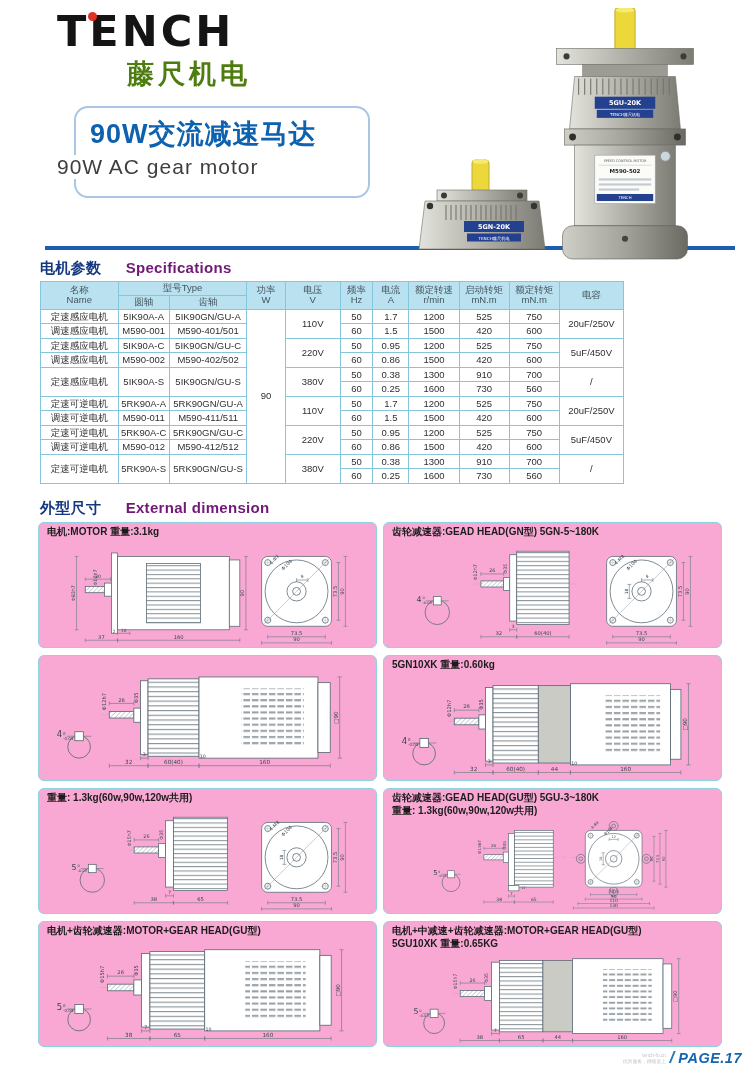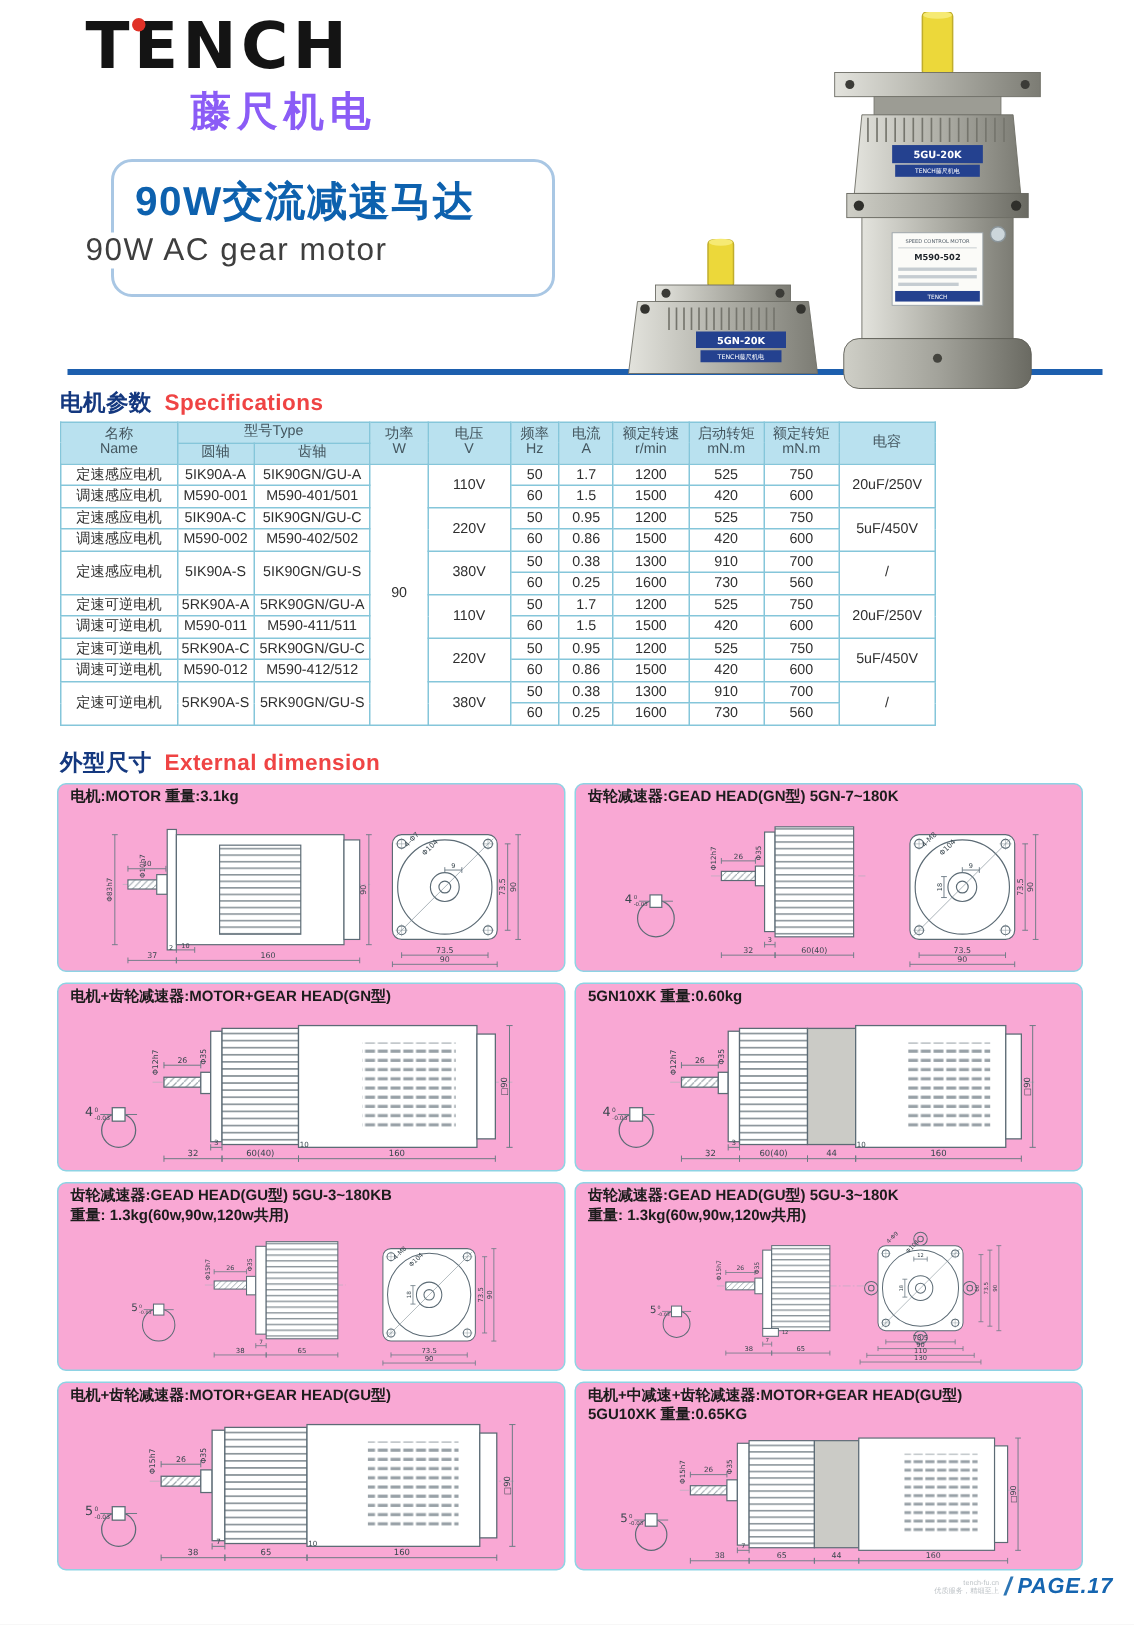"藤尺机电" .logo-cn { color: #8b5cf6 -> #4d7c0f }
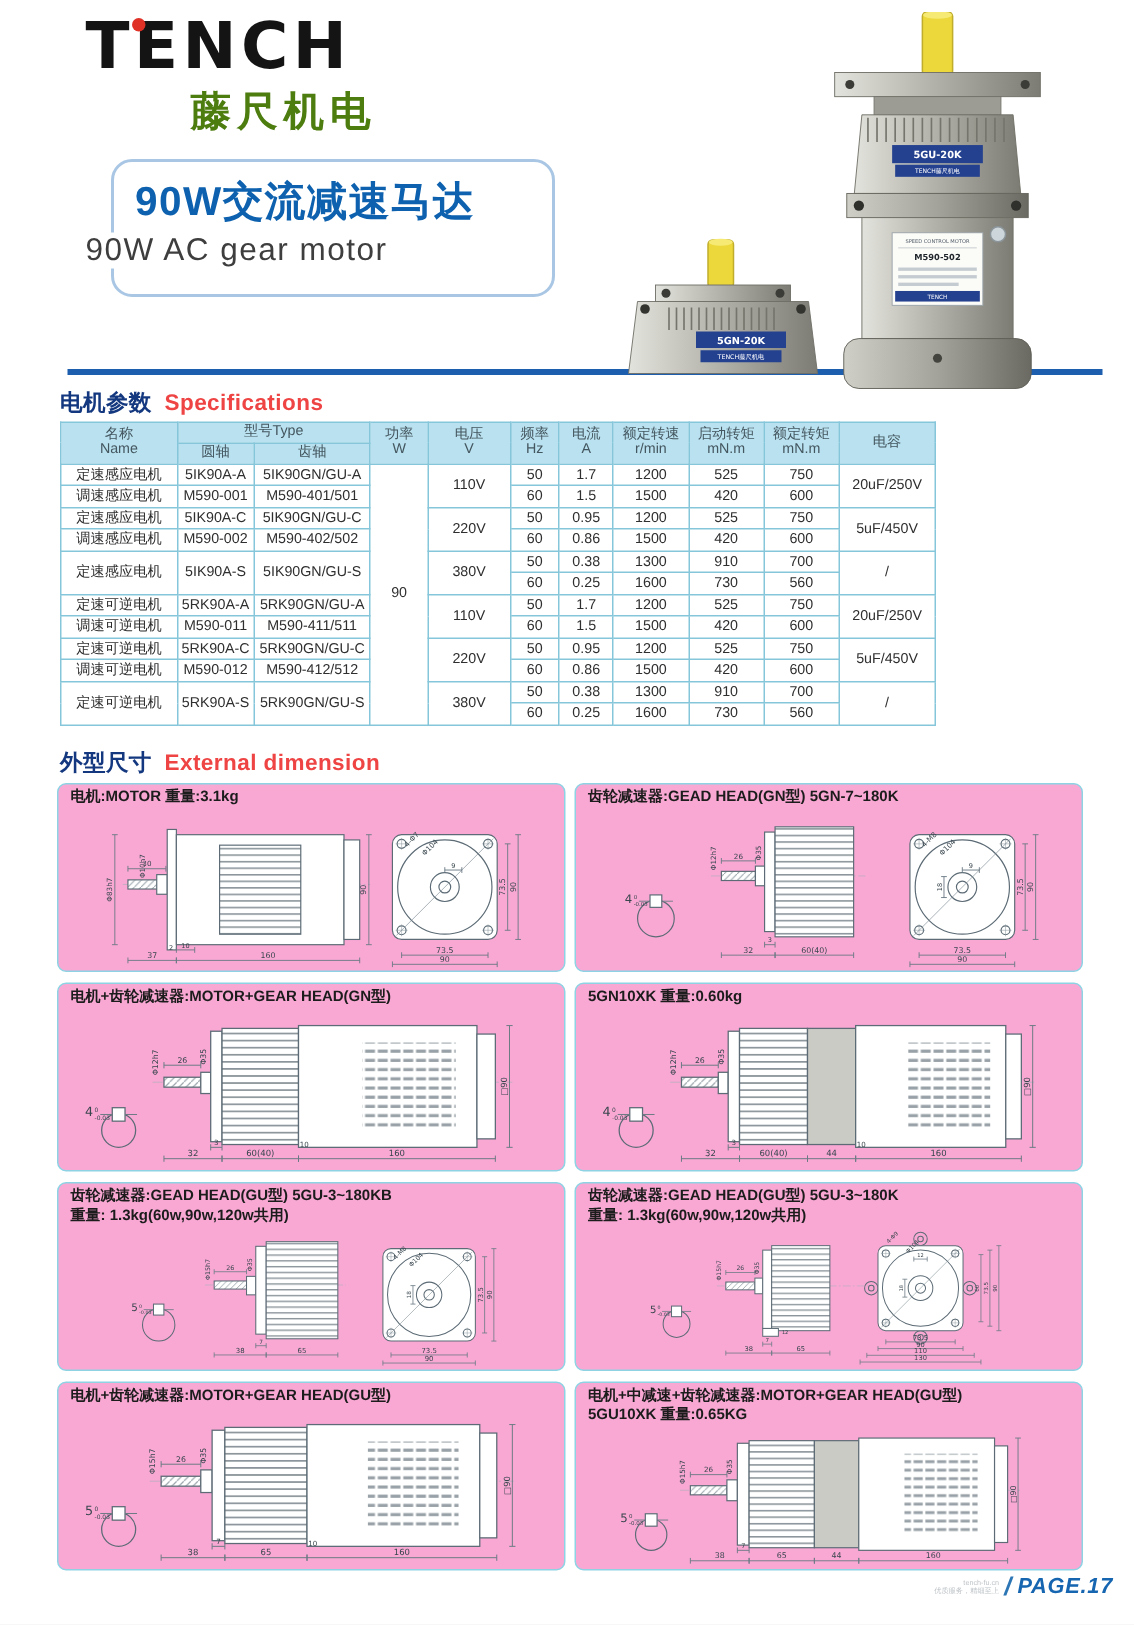"Specifications" .sec-title .en { color: #ef4444 -> #701a75; margin-left: 4px -> 20px }
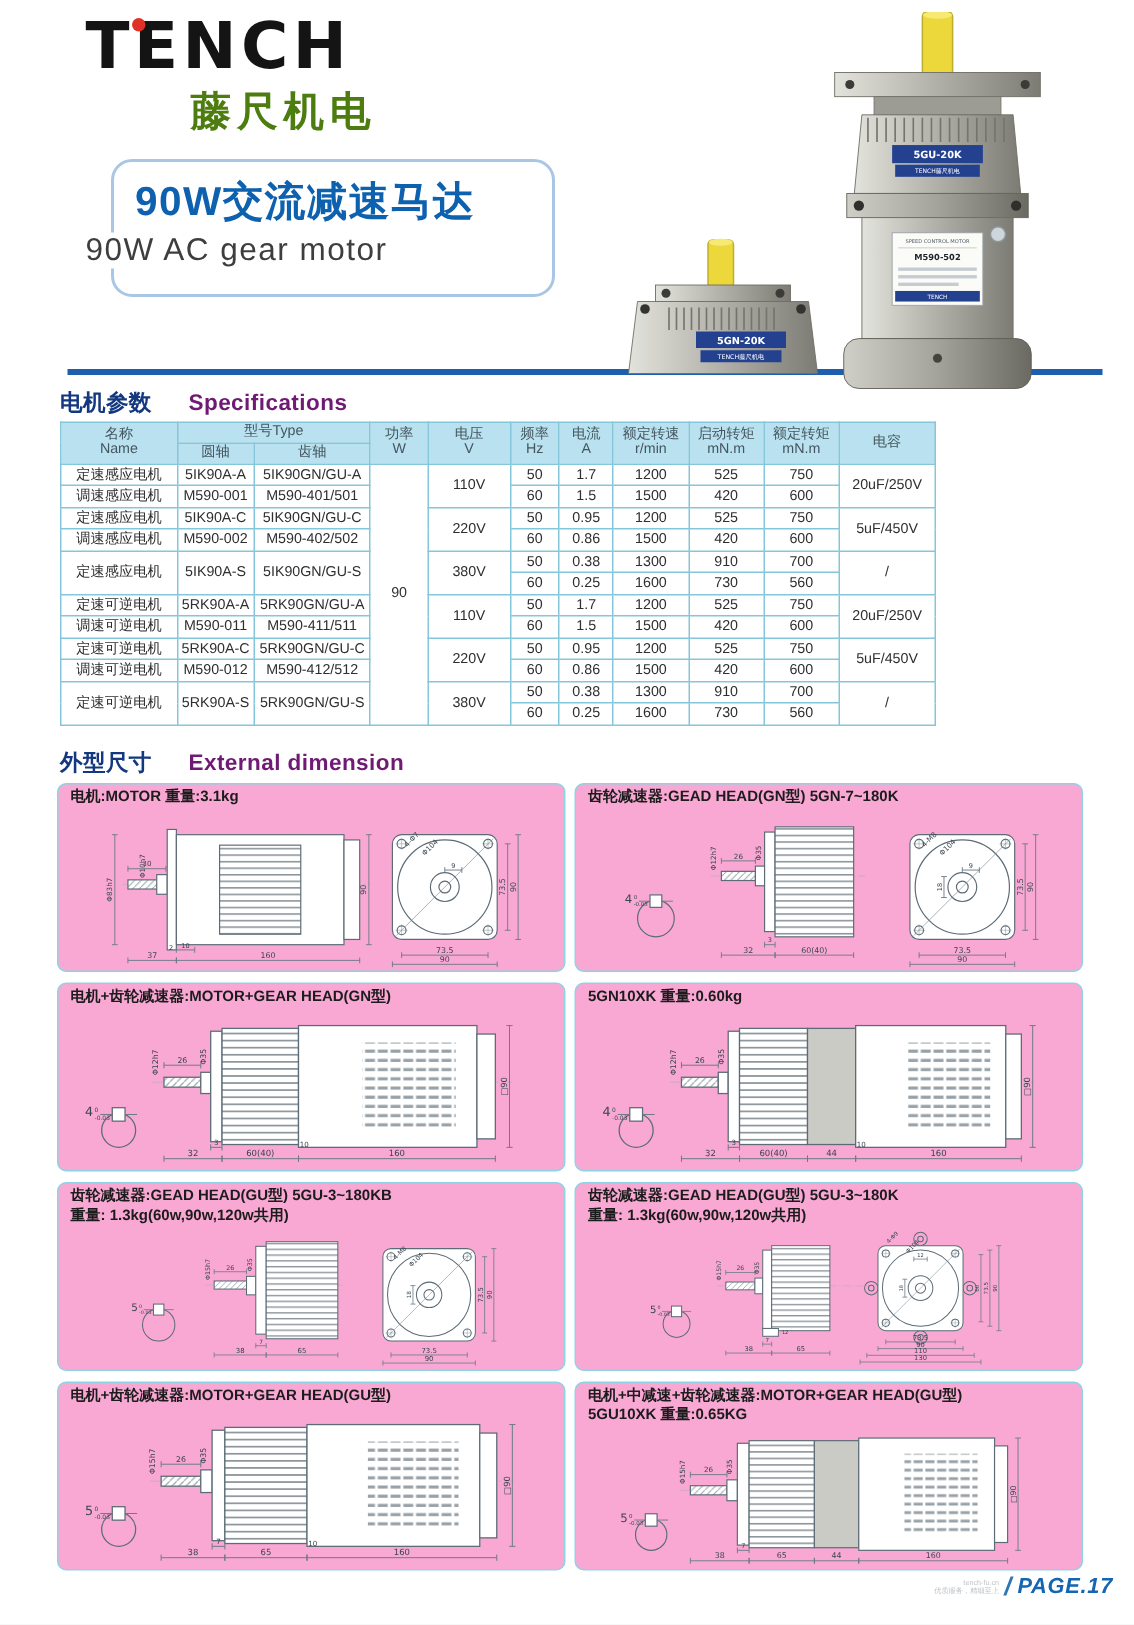"齿轮减速器:GEAD HEAD(GN型) 5GN-7~180K" div.ptitle { text: 5GN-7 -> 5GN-5 }
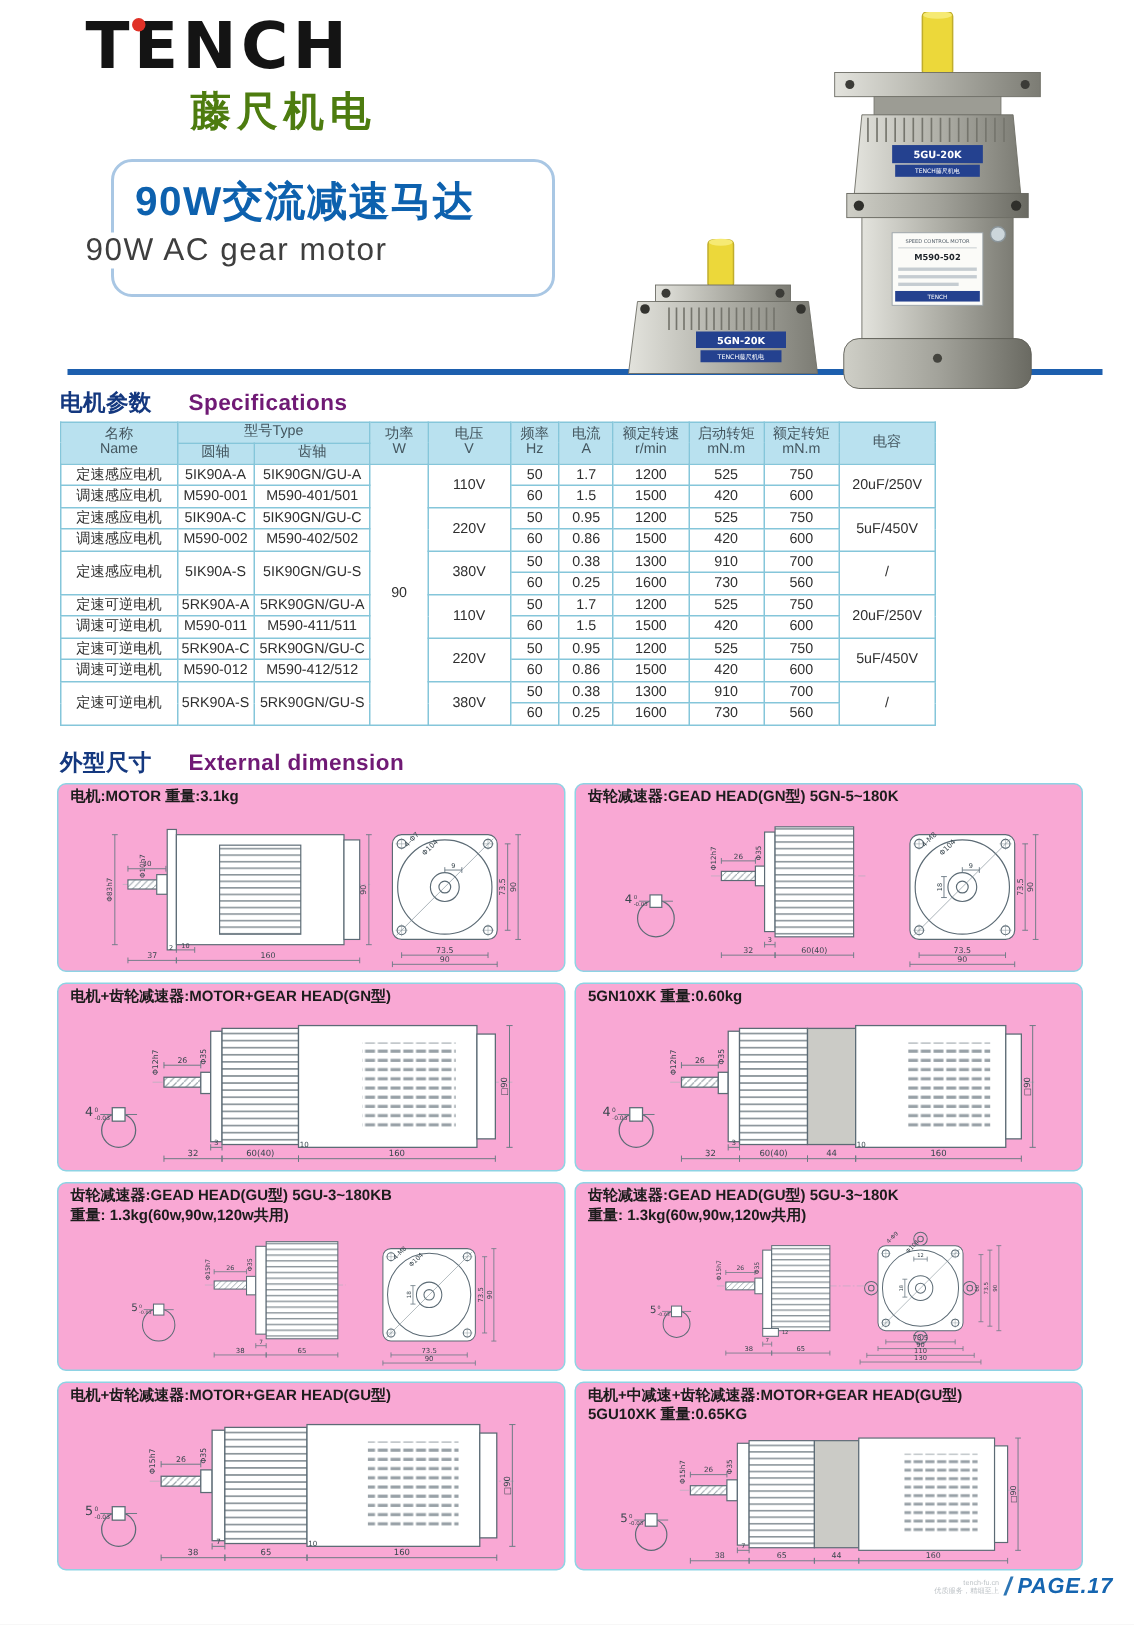"电机+齿轮减速器:MOTOR+GEAR HEAD(GN型)" div.ptitle { html: <div>电机+齿轮减速器:MOTOR+GEAR HEAD(GN型)</div> -> none }
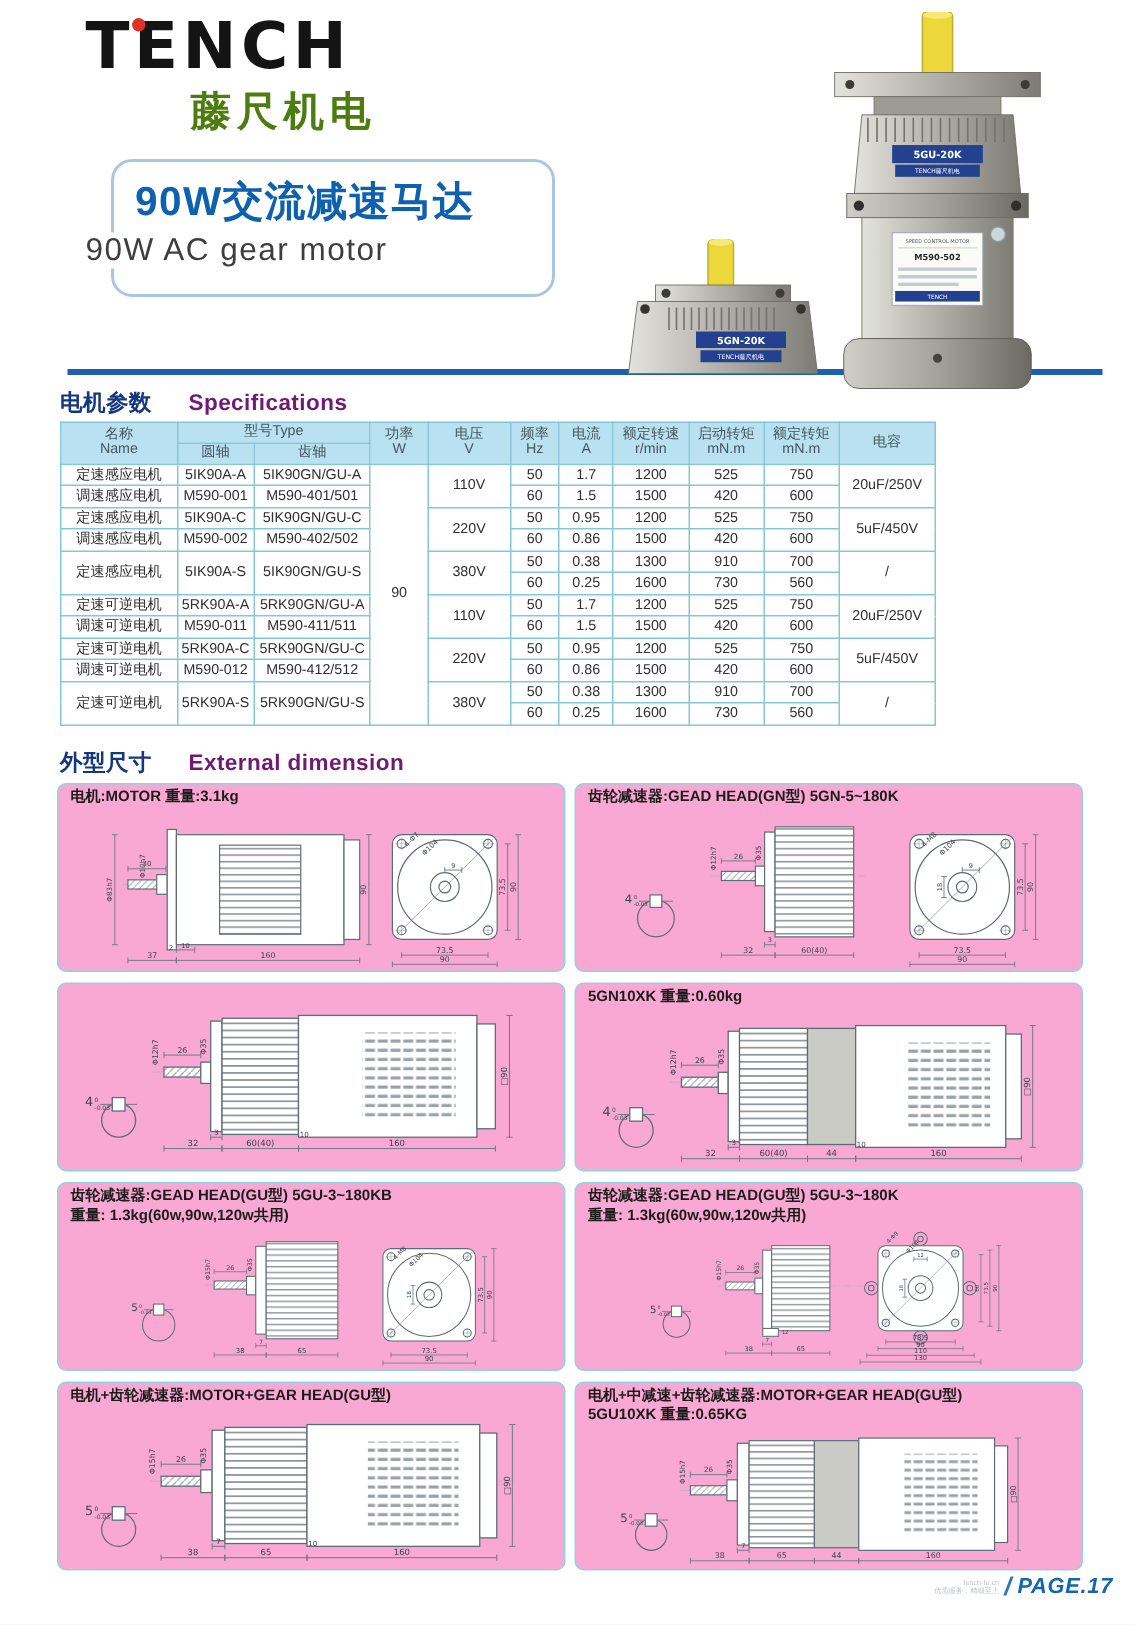"齿轮减速器:GEAD HEAD(GU型) 5GU-3~180KB" div.ptitle { html: <div>齿轮减速器:GEAD HEAD(GU型) 5GU-3~180KB</div> -> none }
